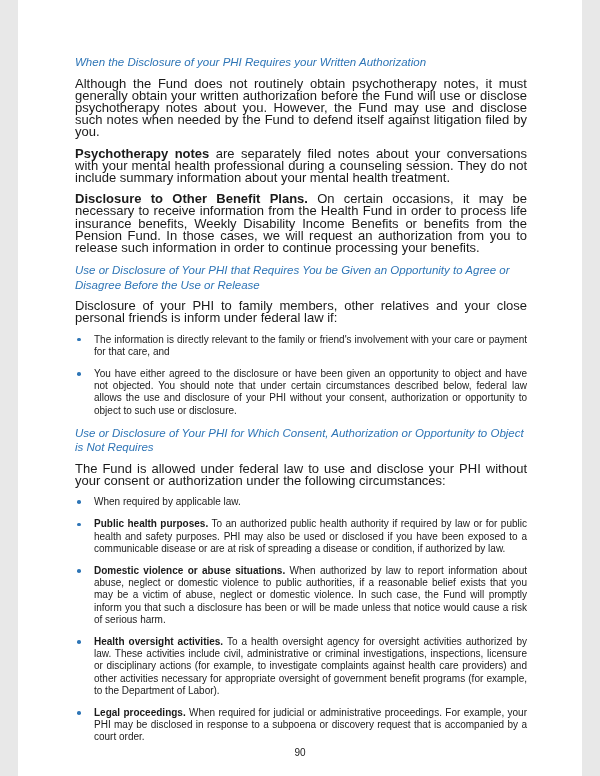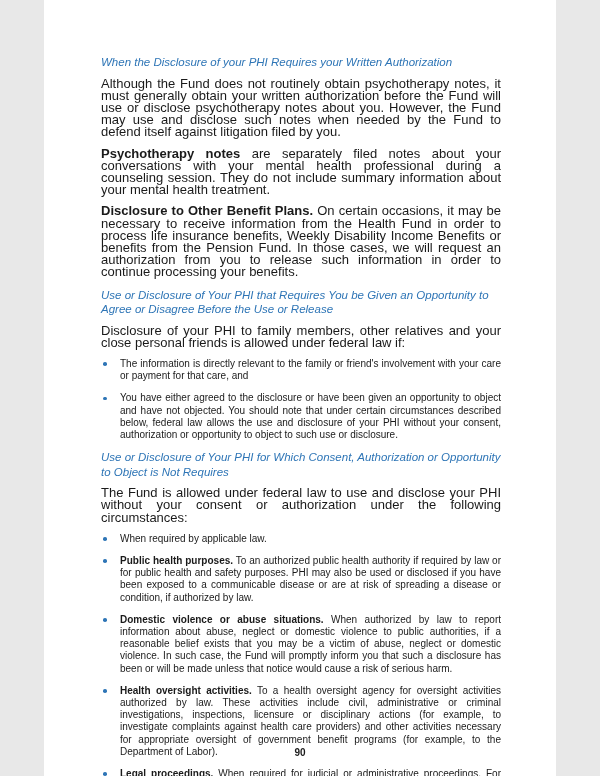"When the Disclosure of your" .page { width: 512px -> 564px }
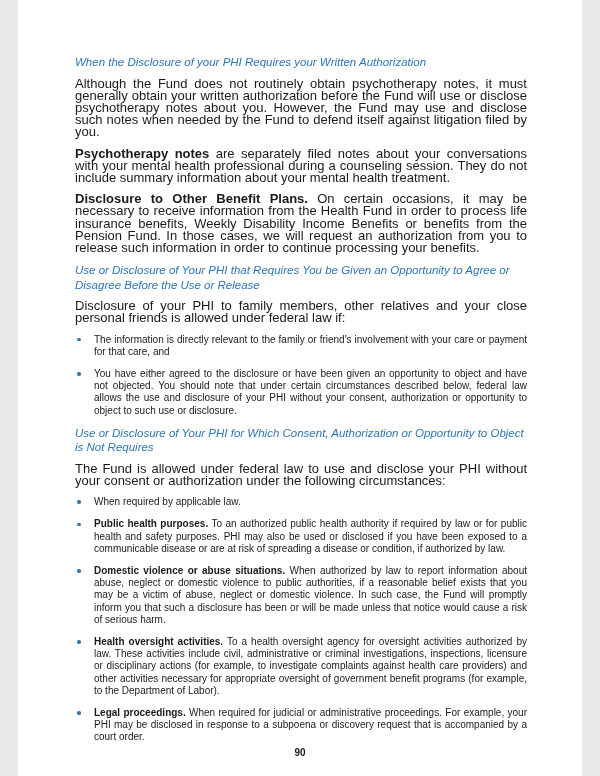"Disclosure of your PHI to" p.body { text: allowed -> inform }
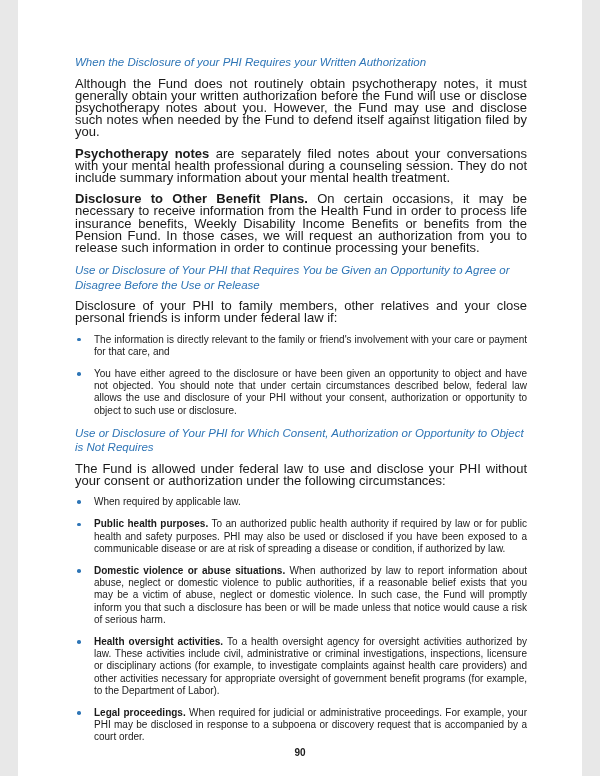"90" .page-number { font-weight: bold -> none }
